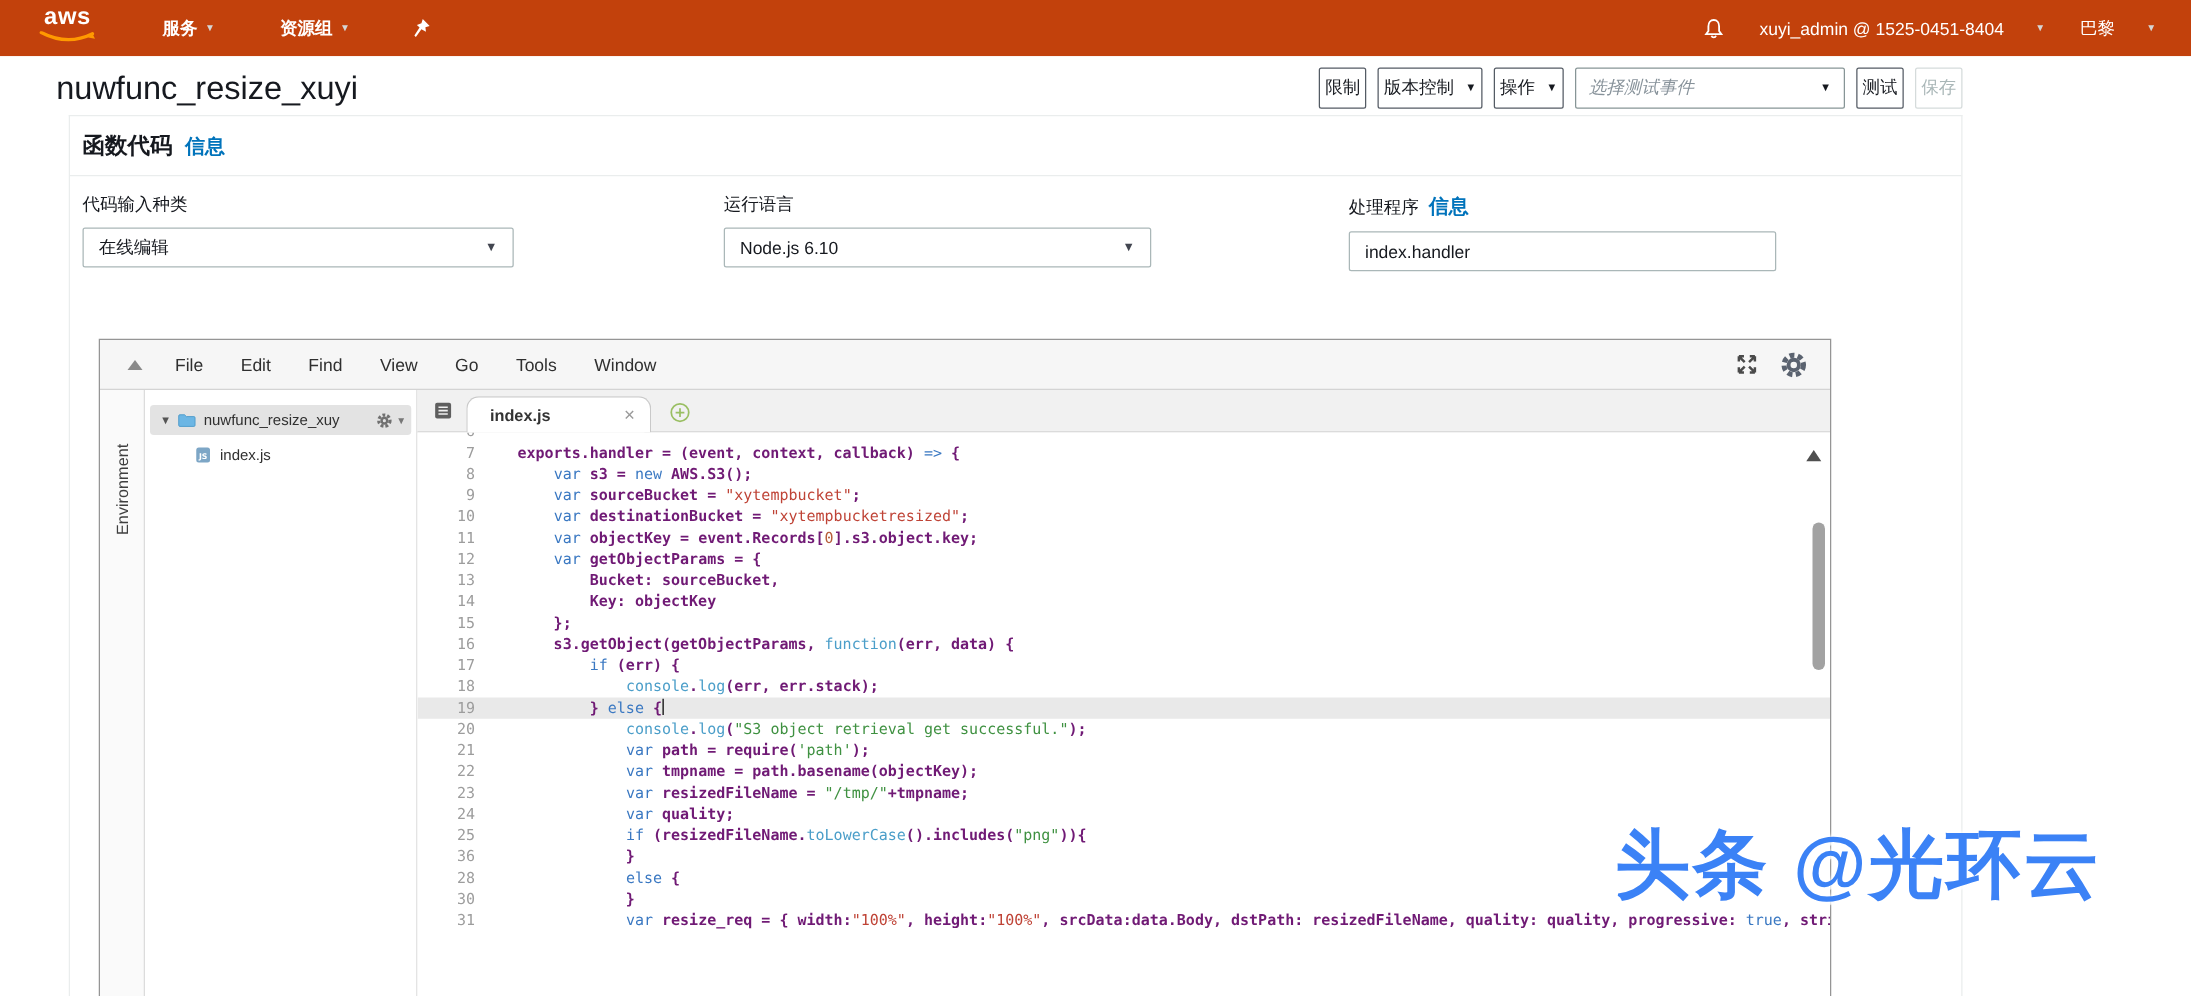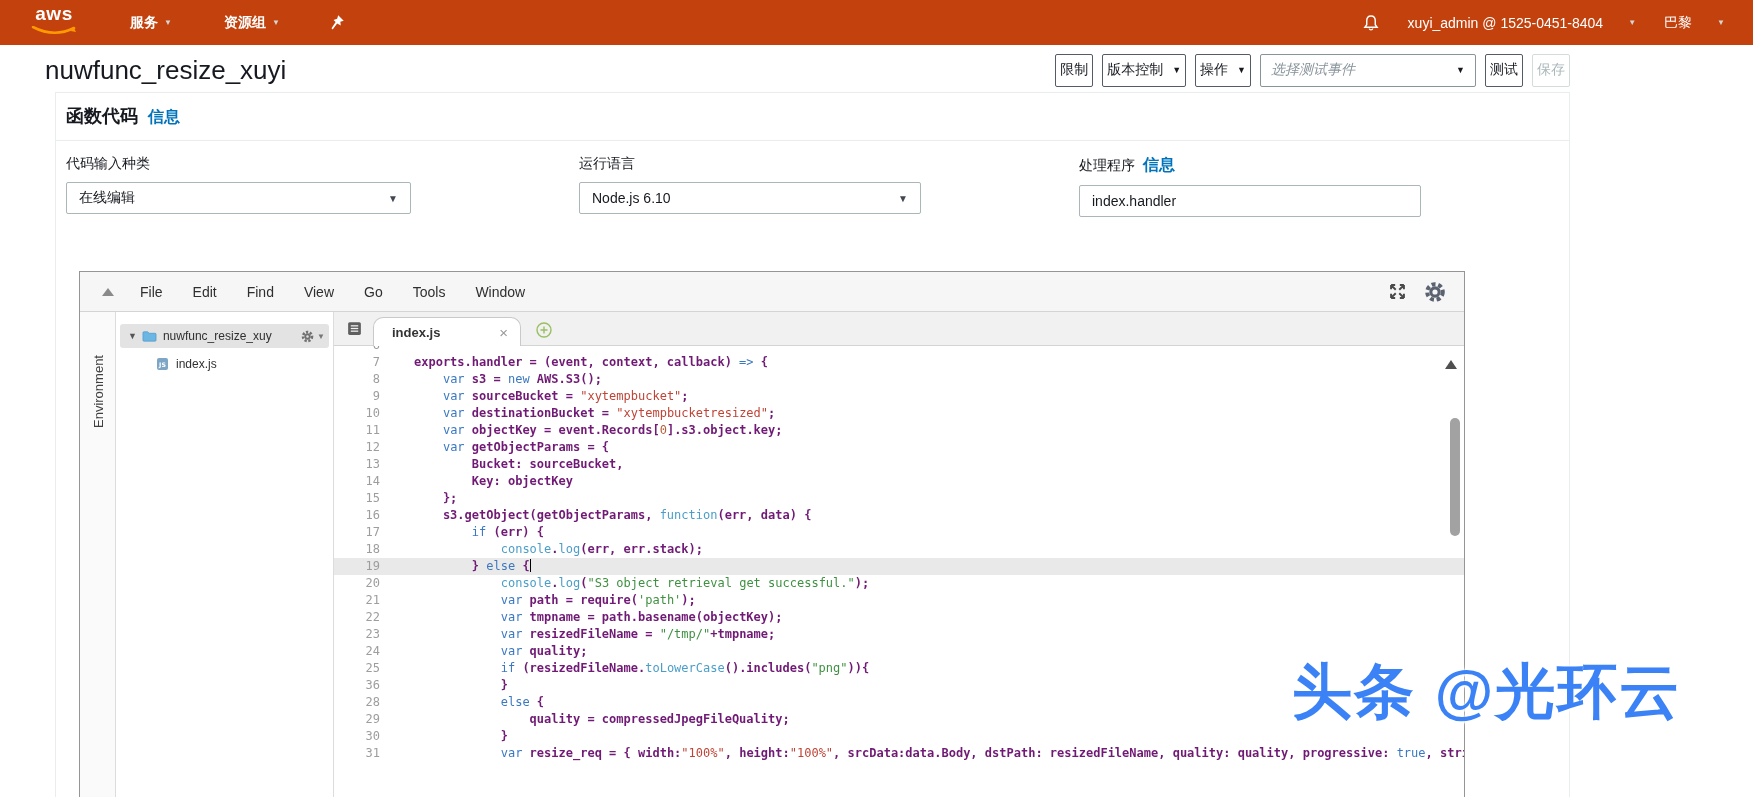"29" div.code-line { html: <div> <span>29</span> <span><span> quality = compressedJpegFileQuality;</span></span> </div> -> none }
